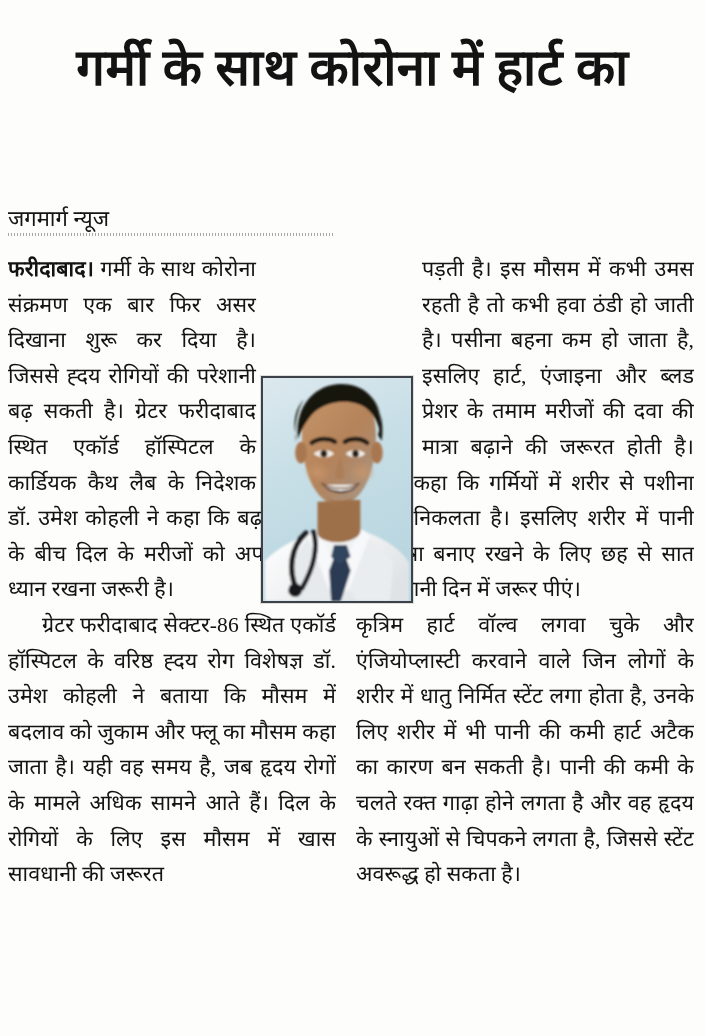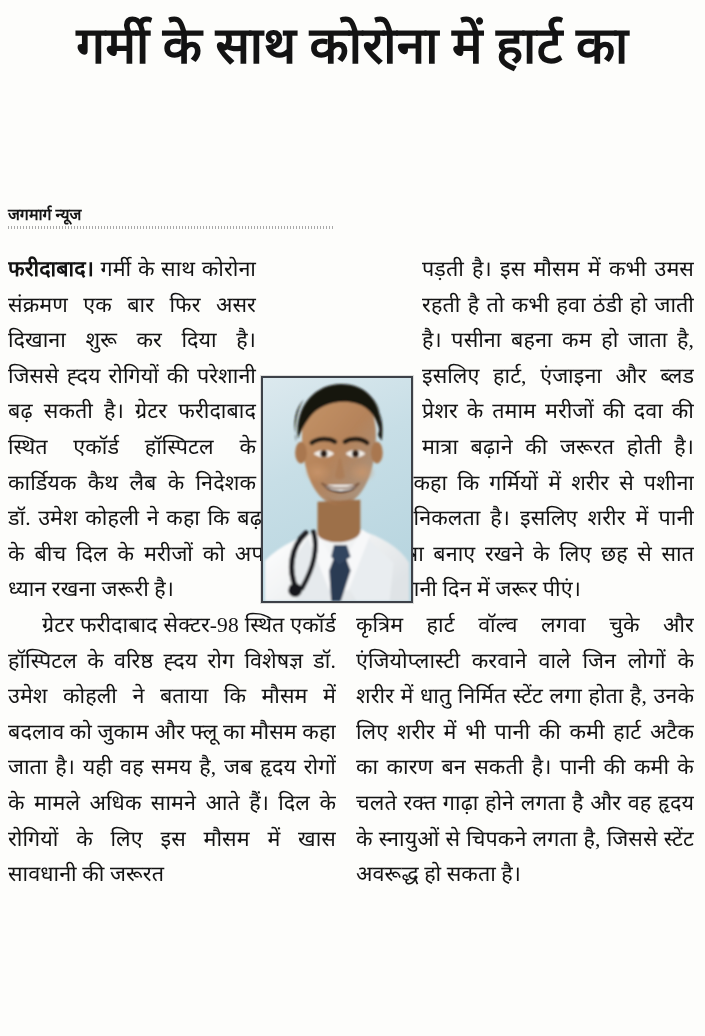"गर्मी के साथ कोरोना में" .headline { top: 10px -> 32px }
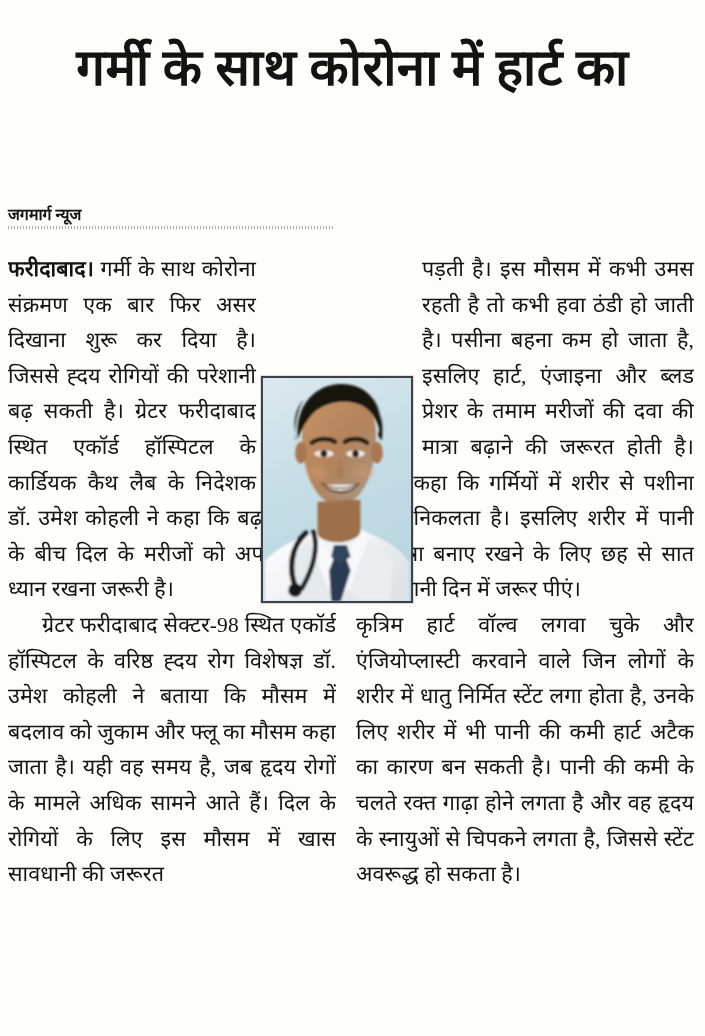"जगमार्ग न्यूज" .byline { font-size: 16px -> 22px; font-weight: bold -> normal }
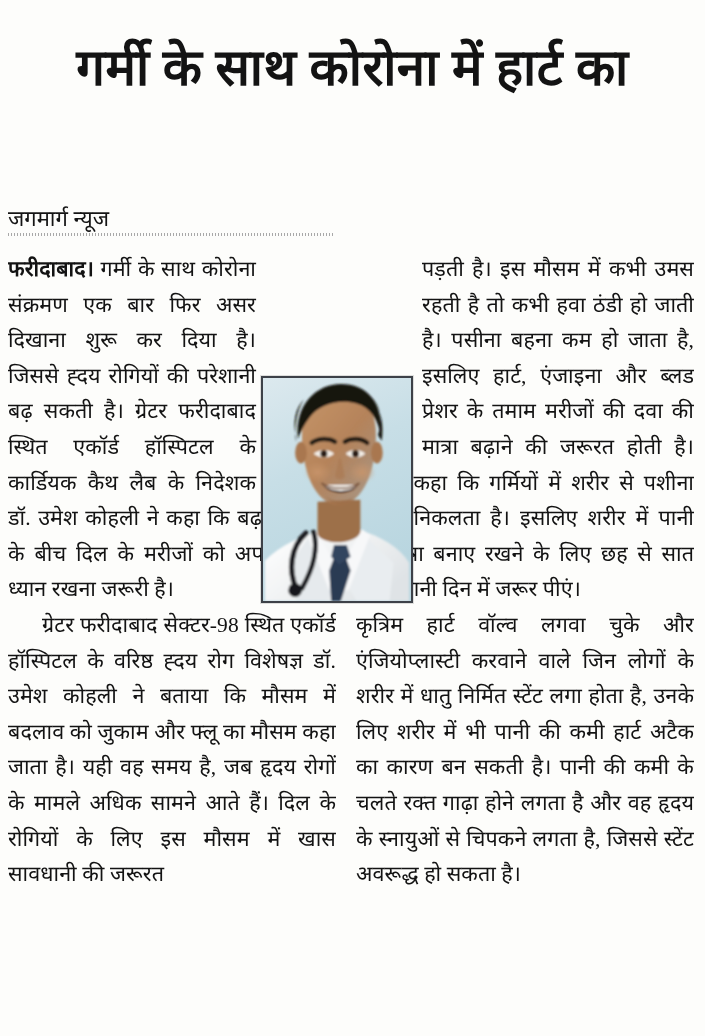"ग्रेटर फरीदाबाद सेक्टर-98 स्थित एकॉर्ड" p.indent { text: सेक्टर-98 -> सेक्टर-86 }
